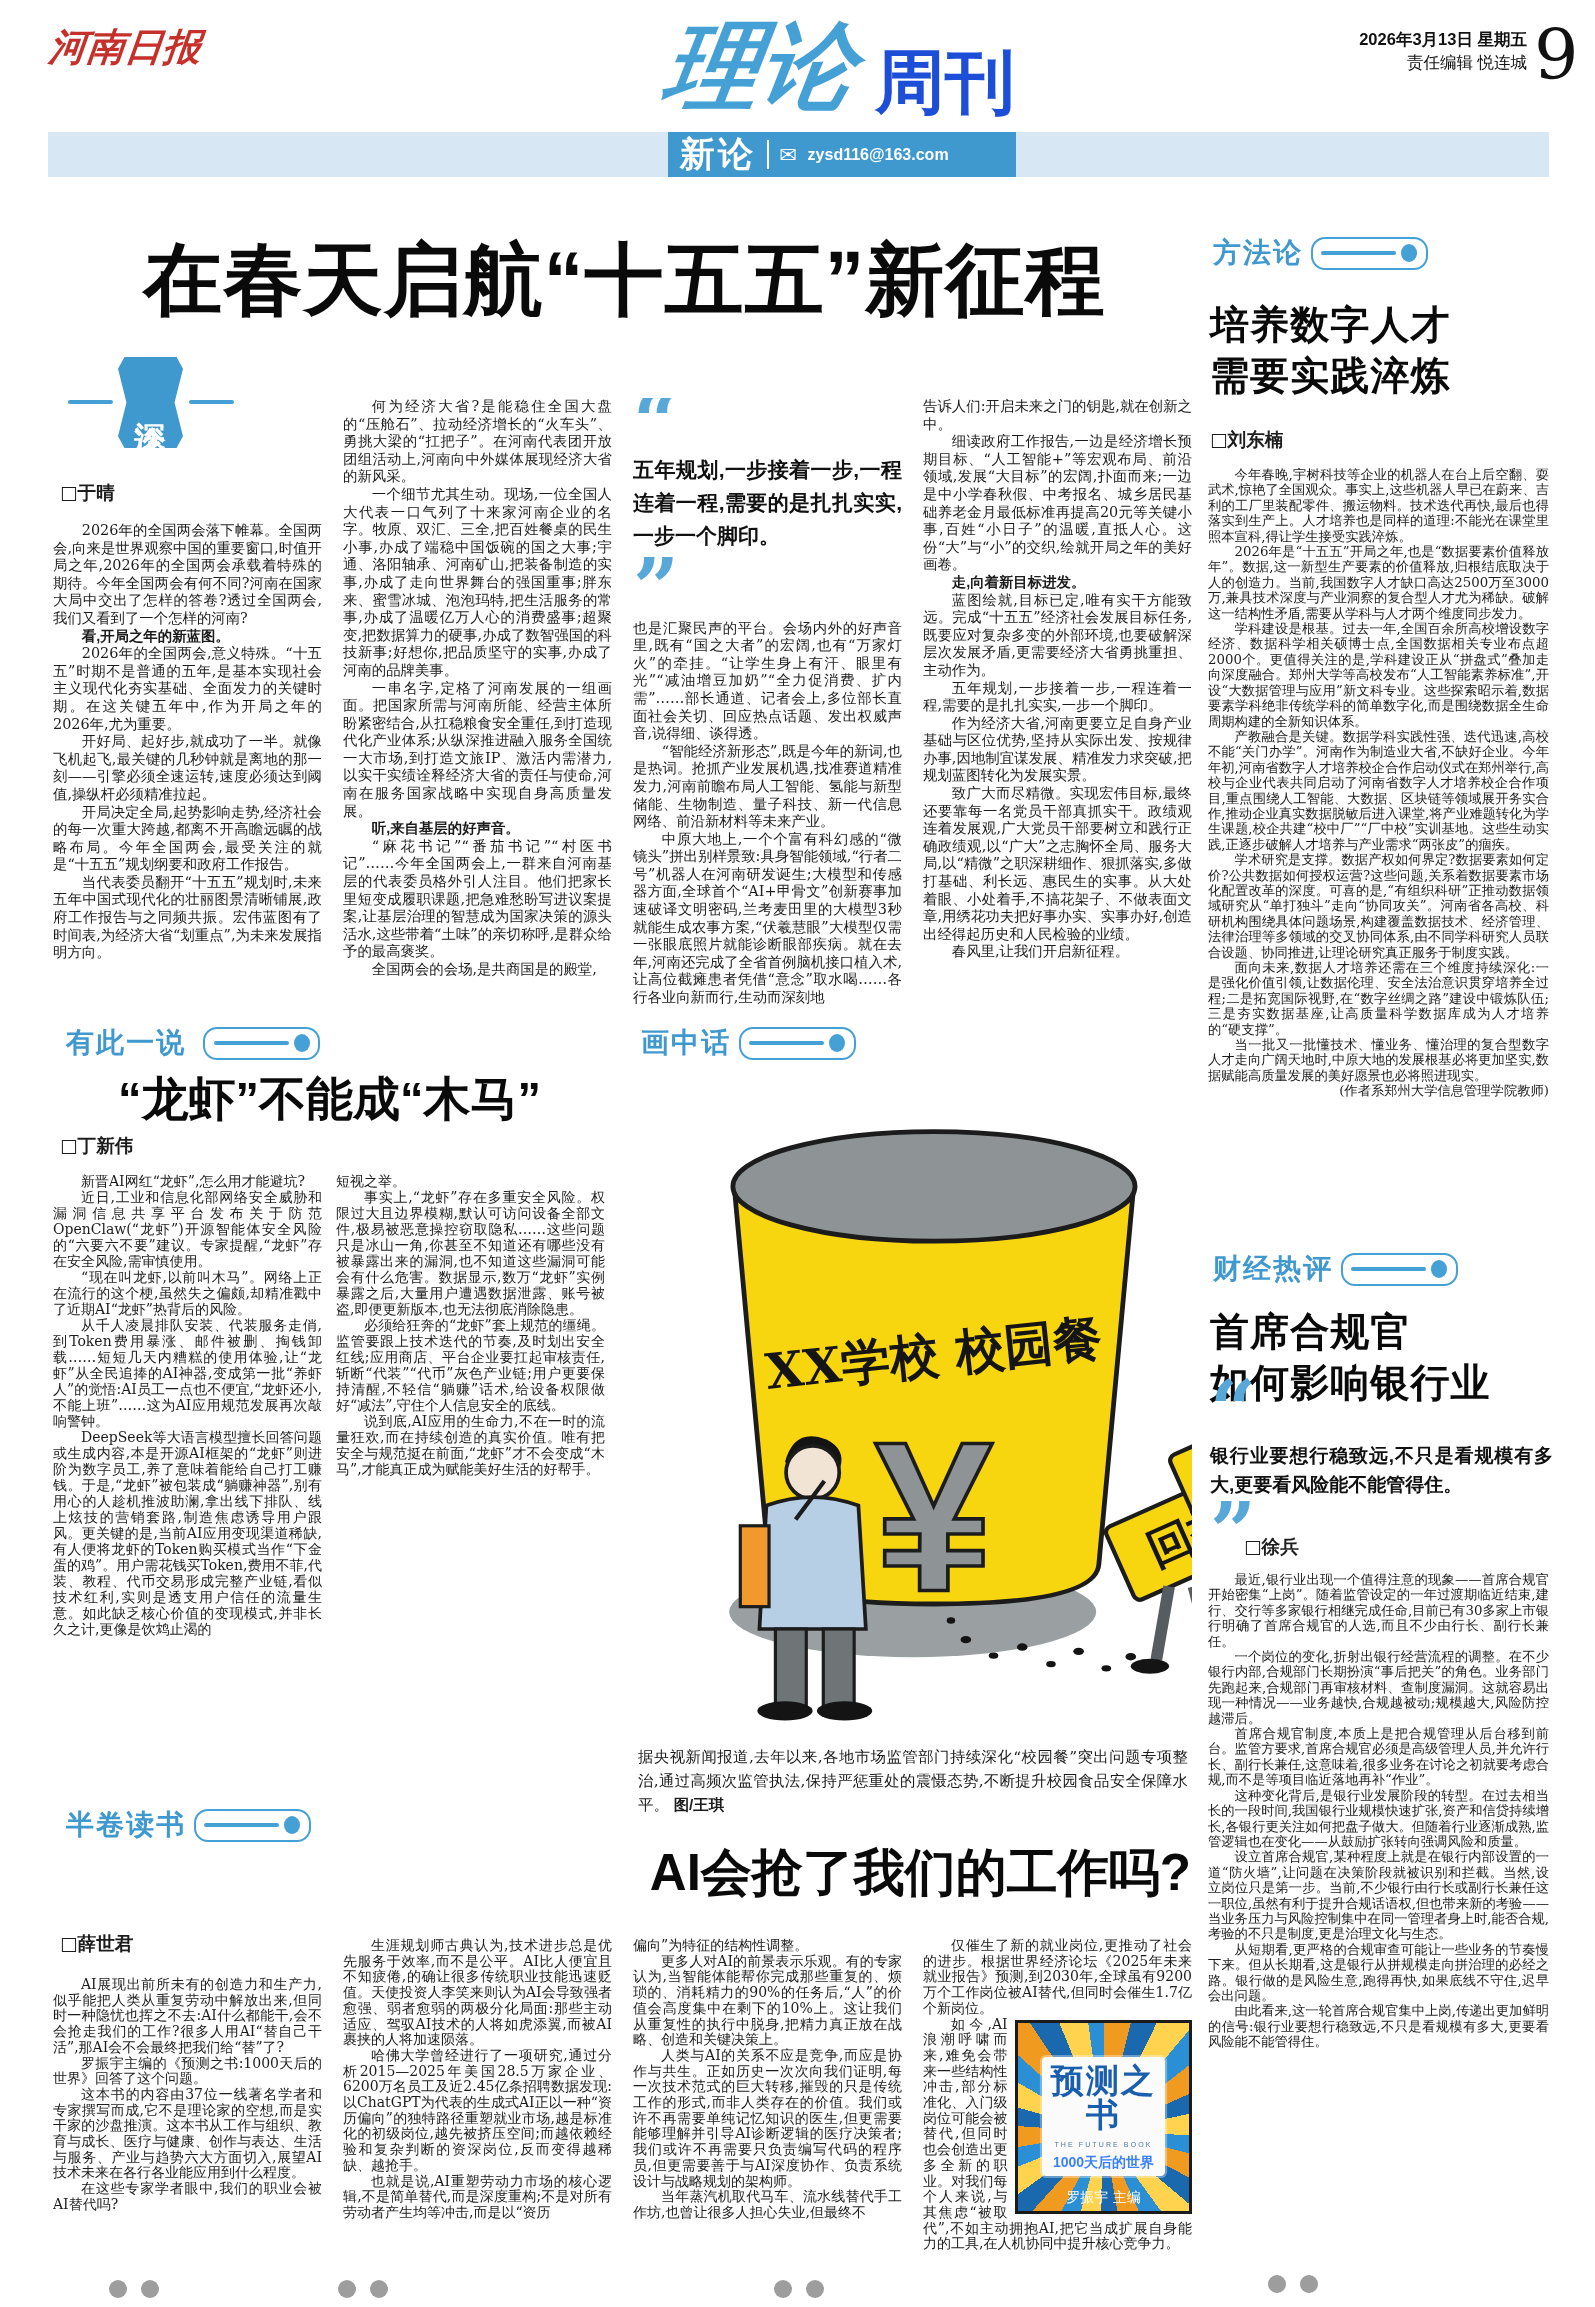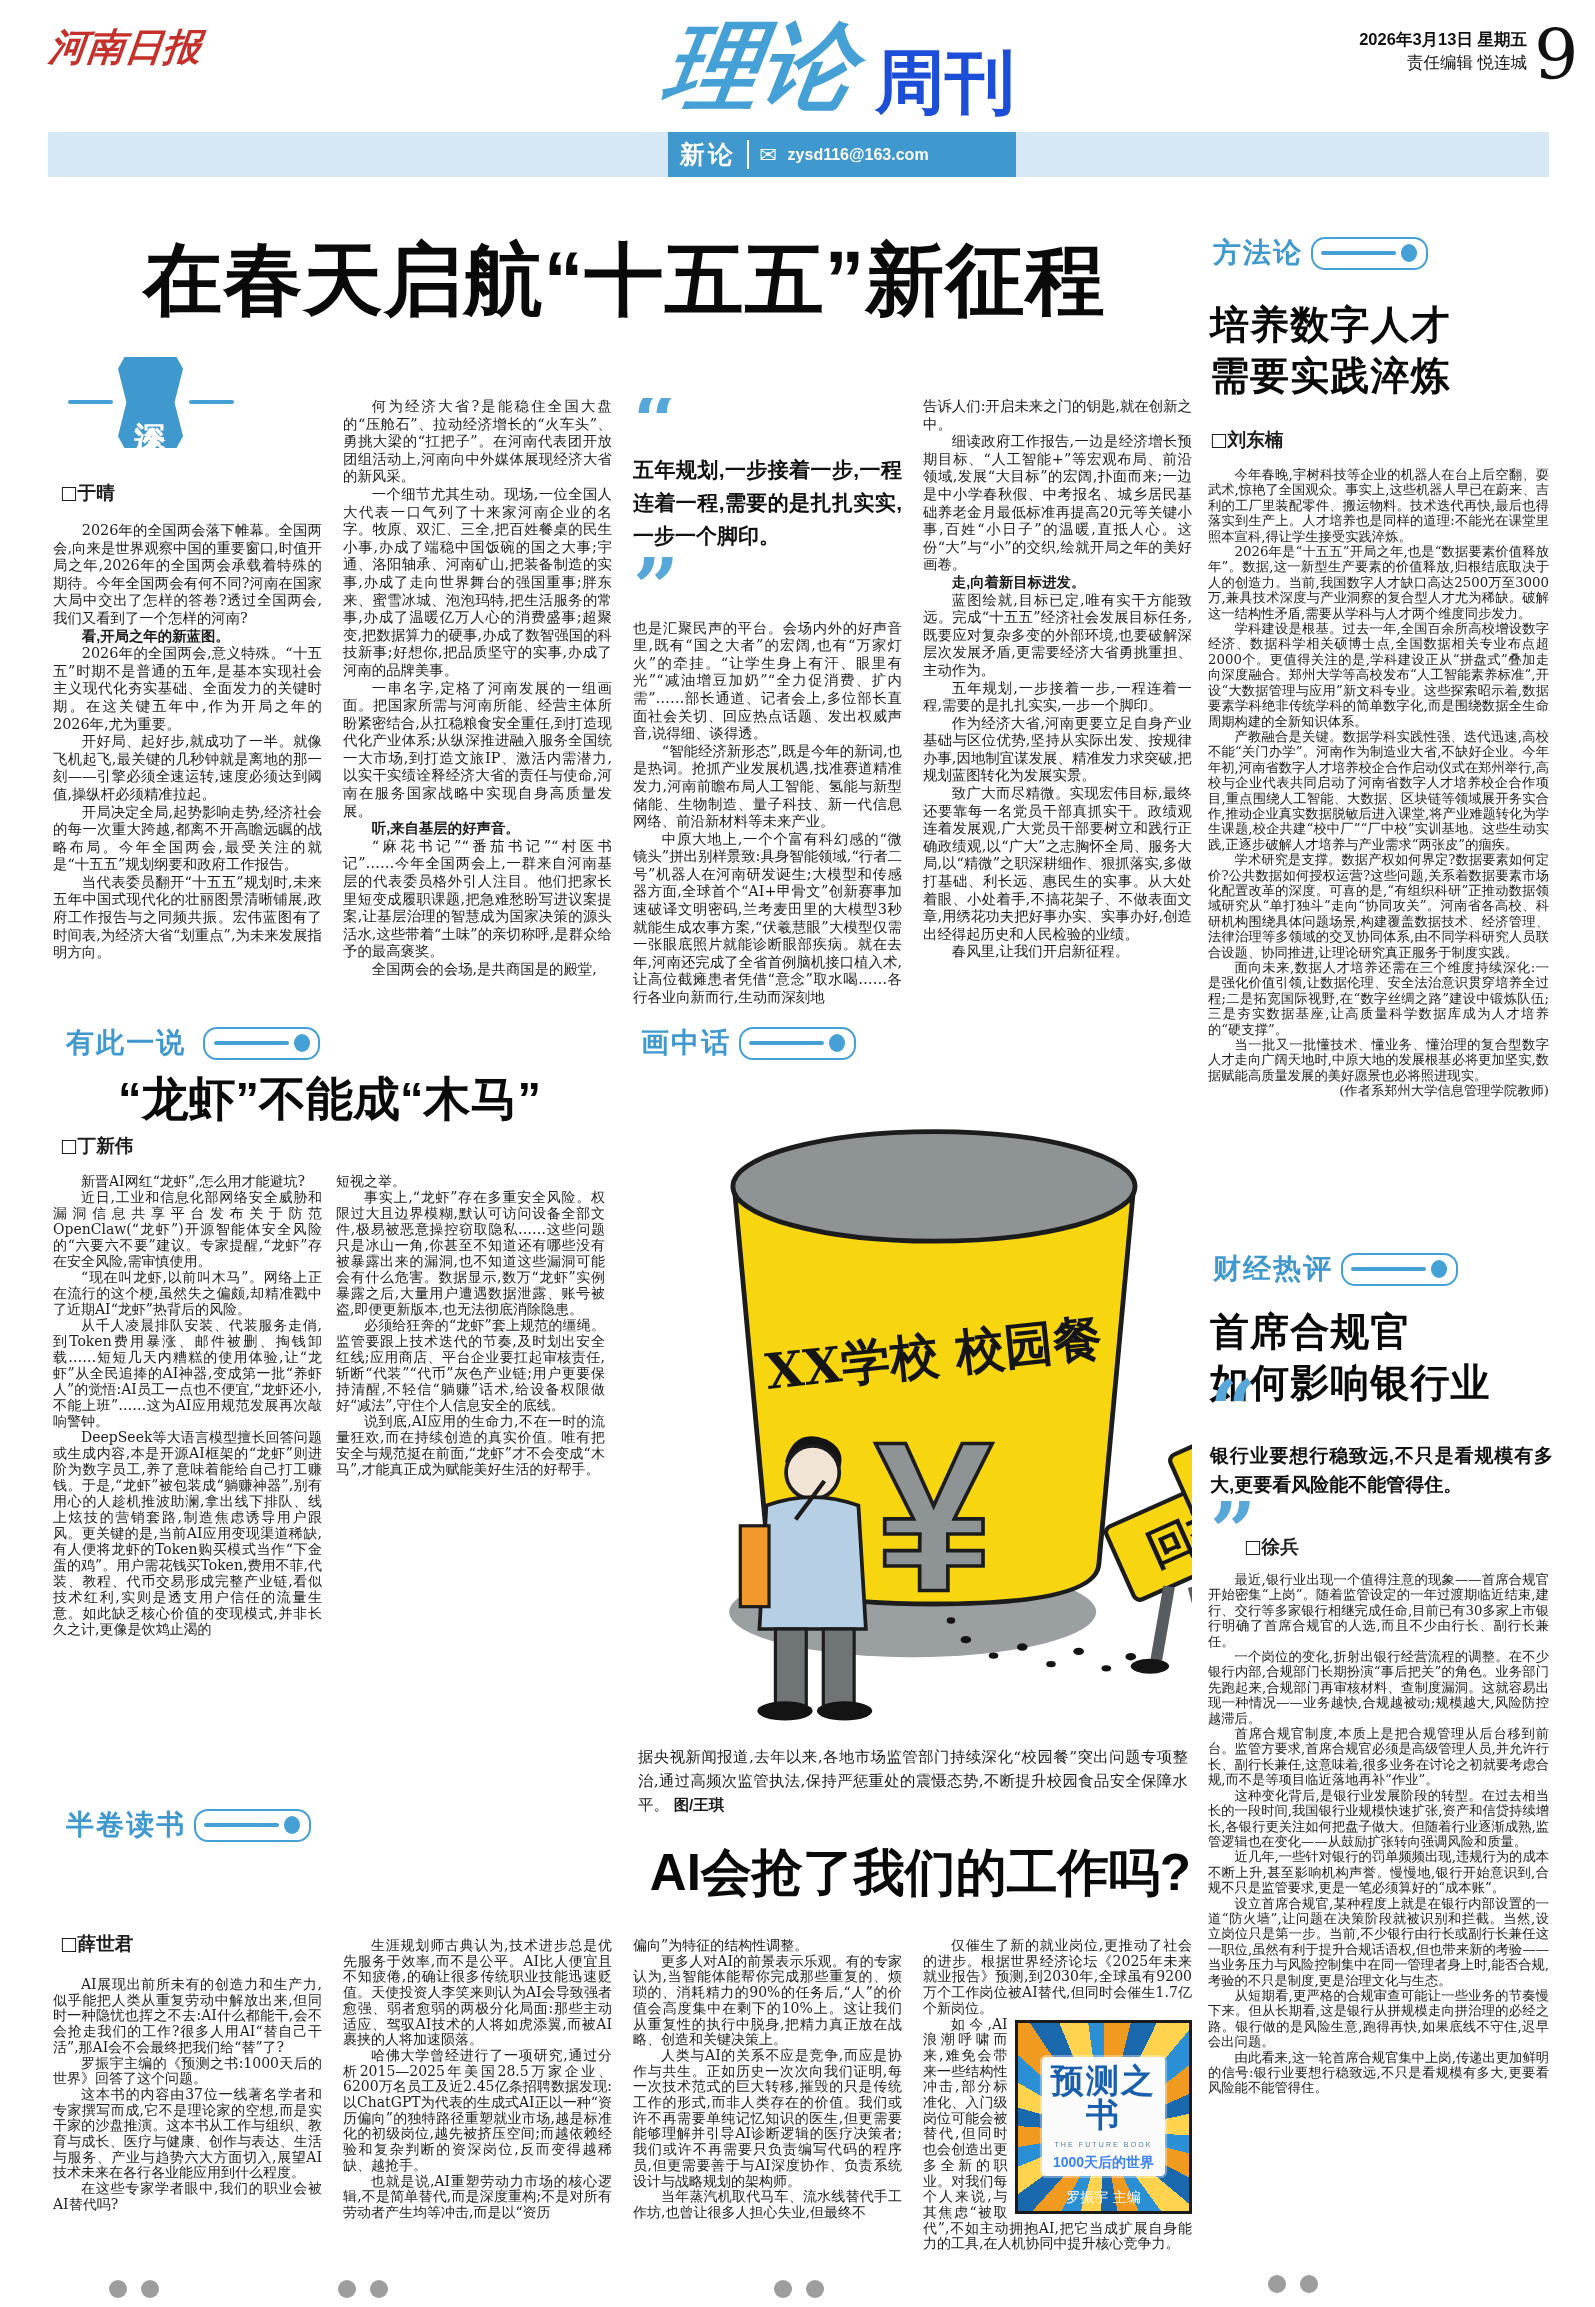"新论" #topbar-dark .nl { font-size: 25px -> 35px }
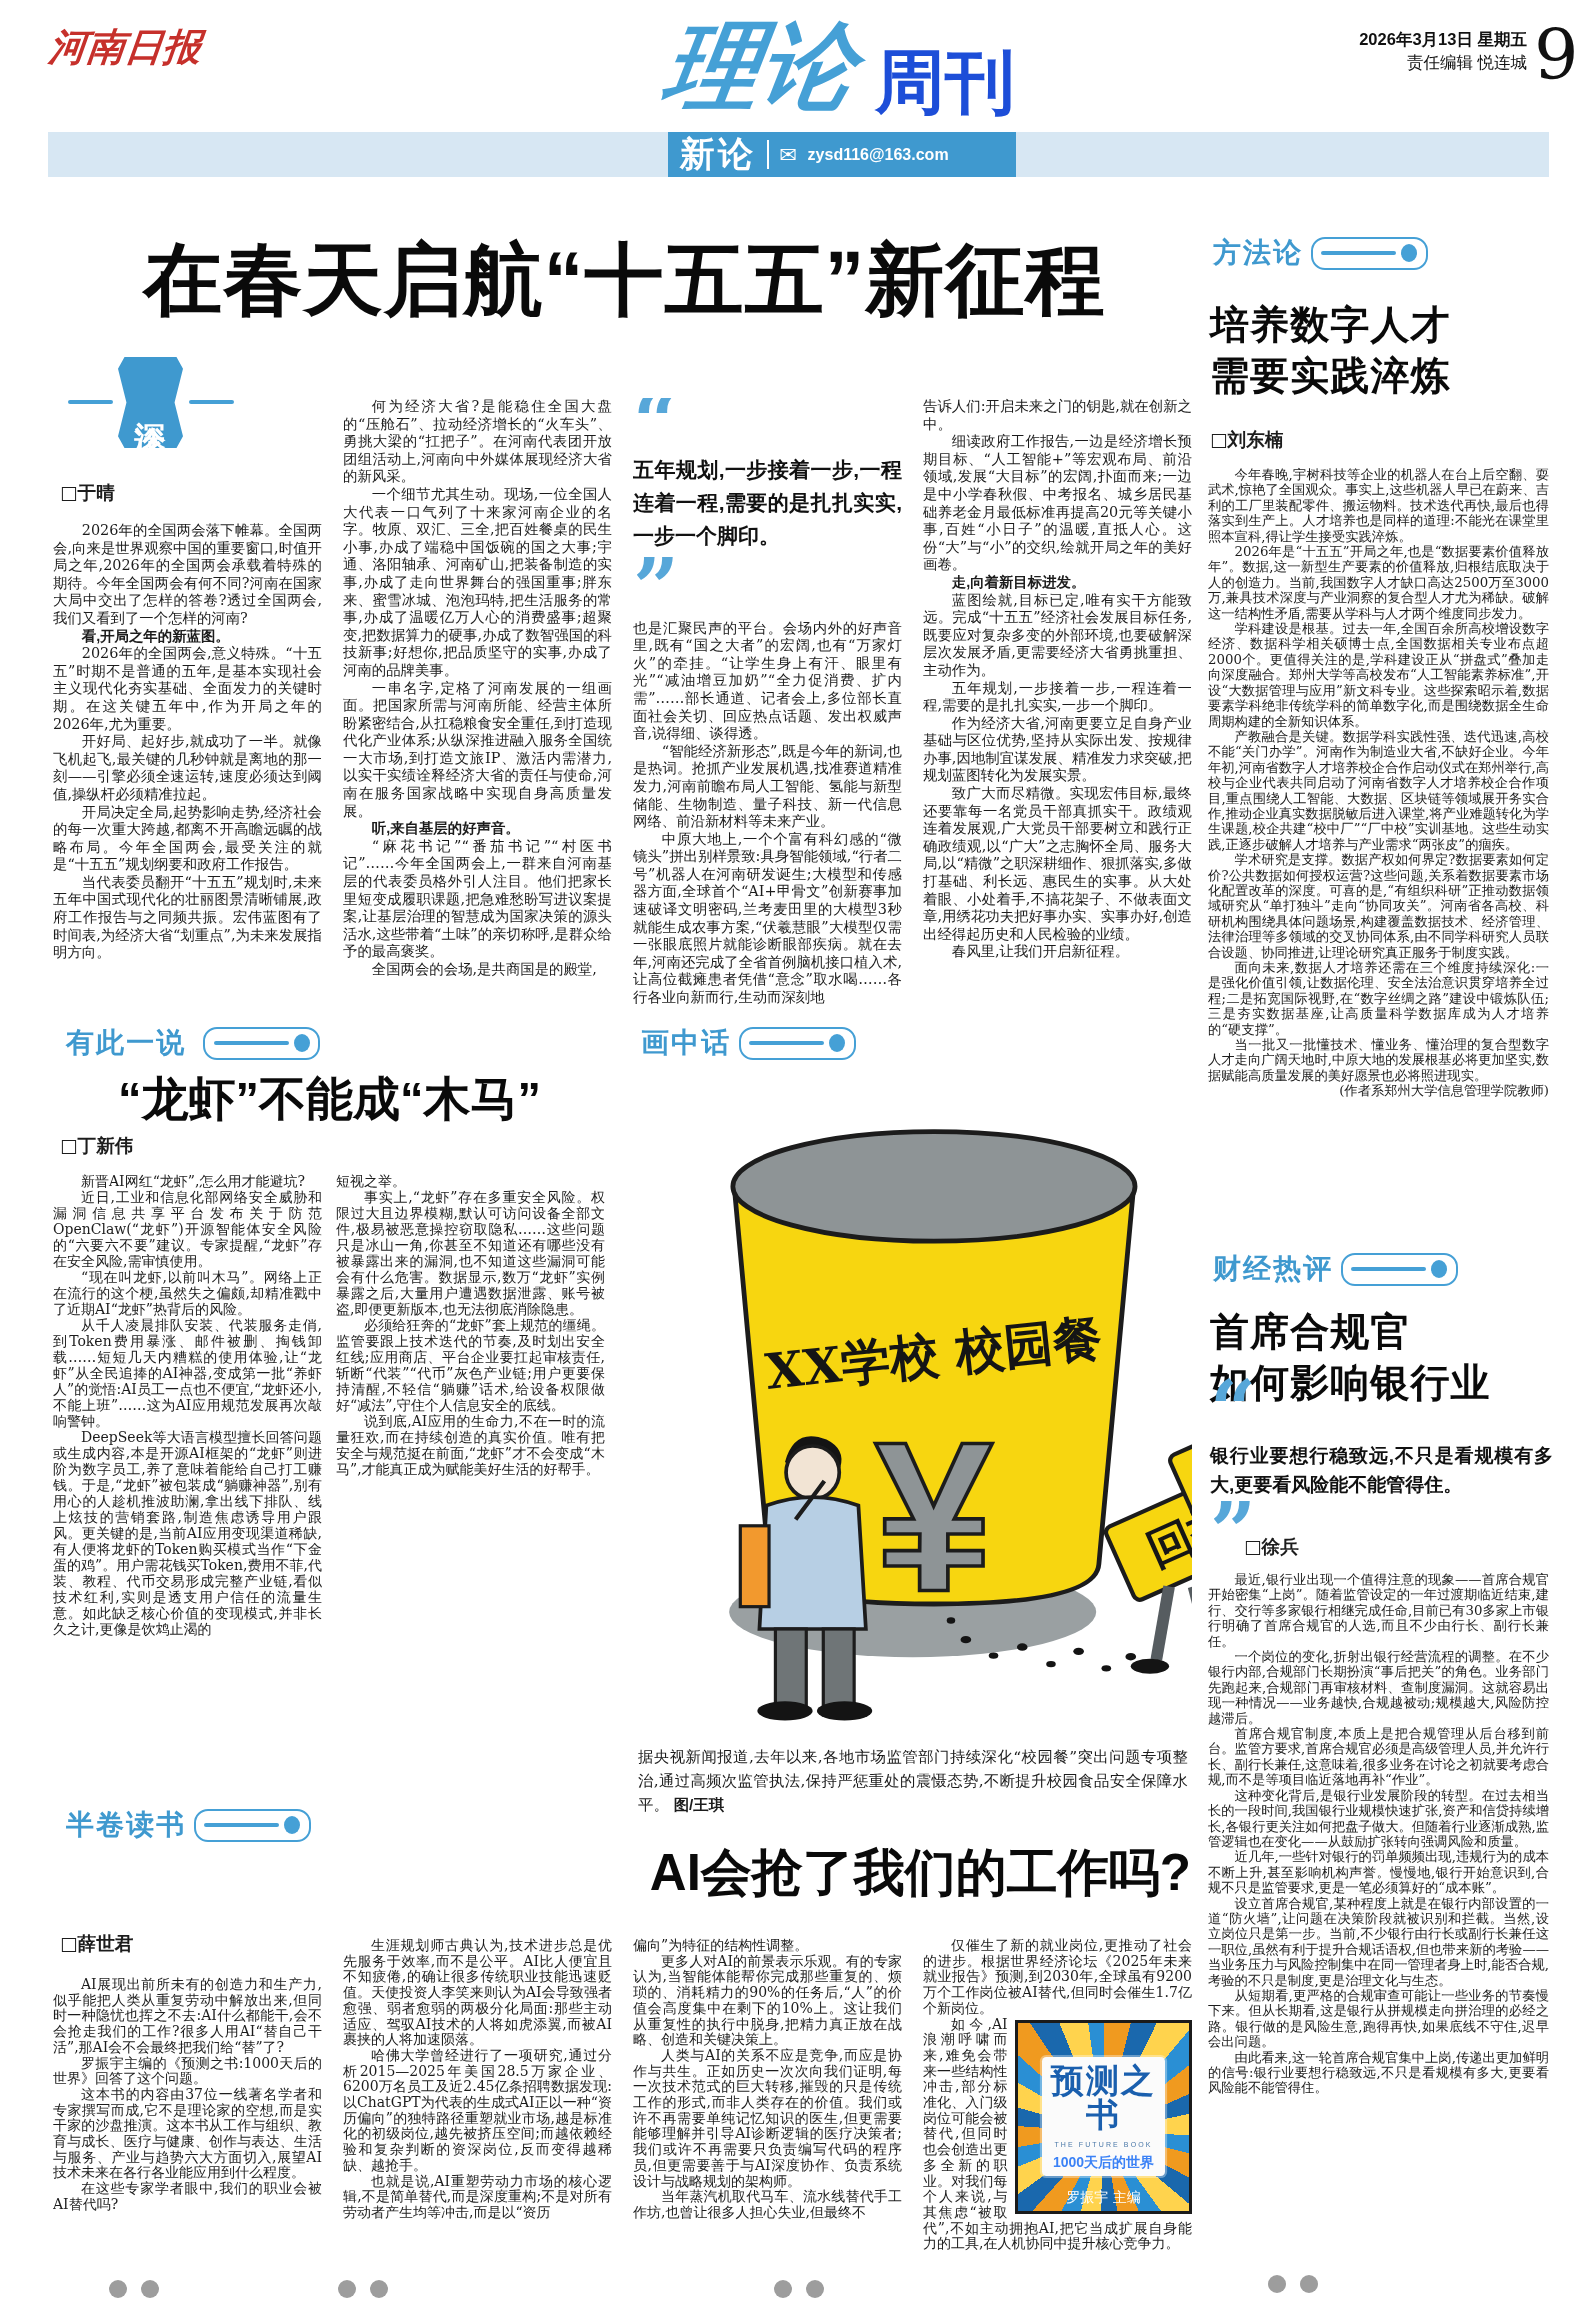"近几年,一些针对银行的罚单频频出现,违规行为的成本不断上升,甚至影响机构声誉。慢" p { html: <p>近几年,一些针对银行的罚单频频出现,违规行为的成本不断上升,甚至影响机构声誉。慢慢地,银行开始意识到,合规不只是监管要求,更是一笔必须算好的“成本账”。</p> -> none }
